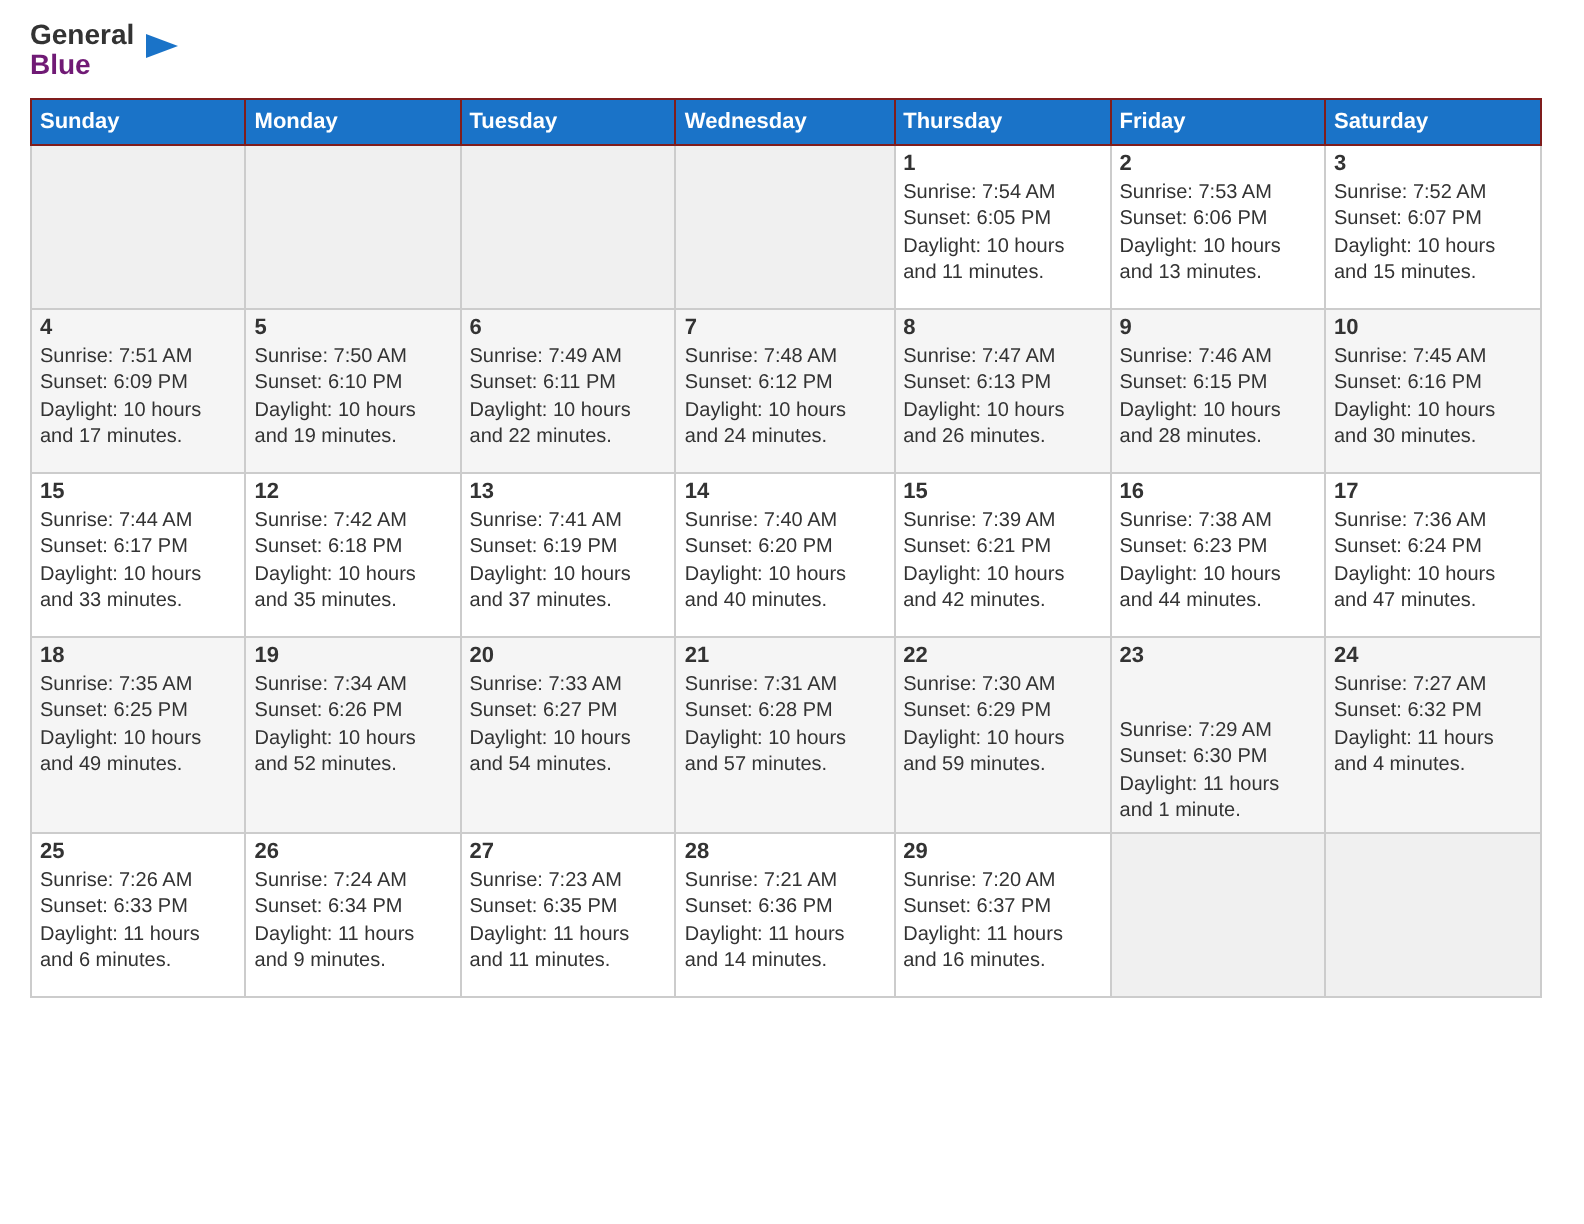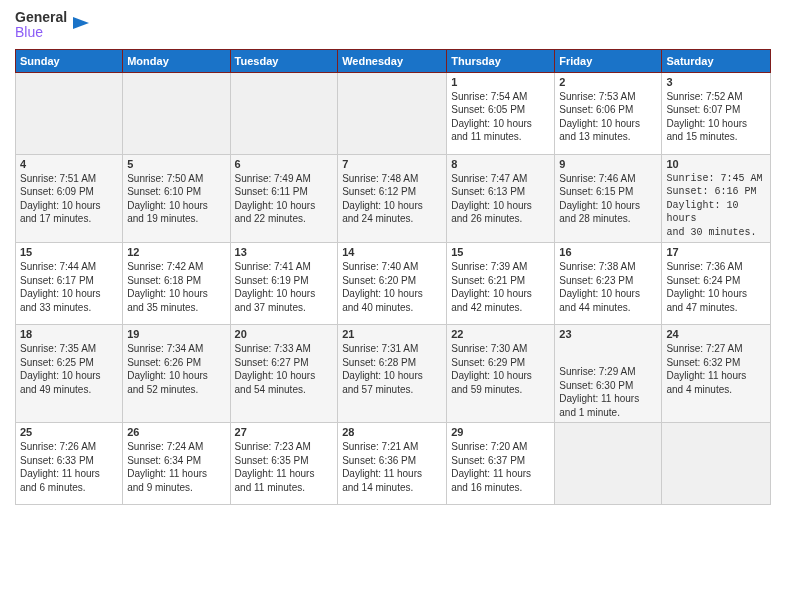"Blue" span { color: #8b5cf6 -> #701a75; font-weight: normal -> bold }
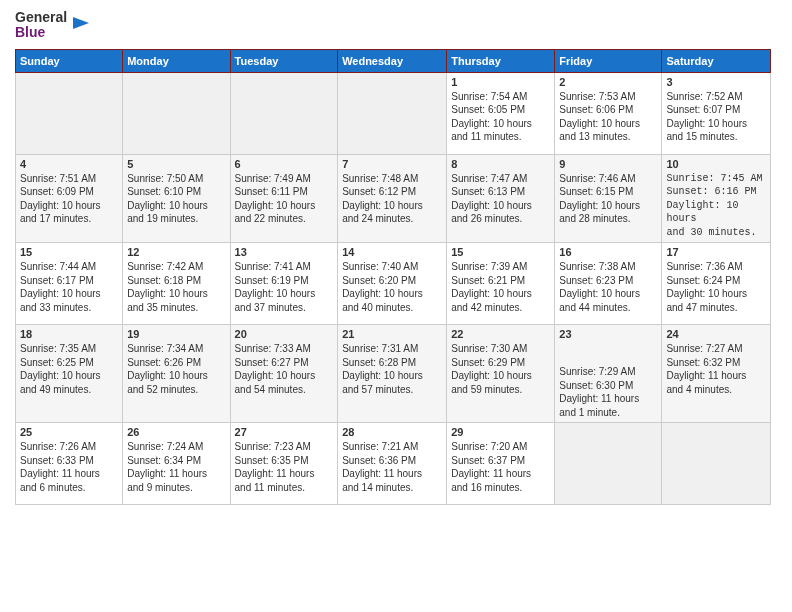"Sunrise: 7:45 AM" div.day-info { font-family: Liberation Mono, monospace -> none }
